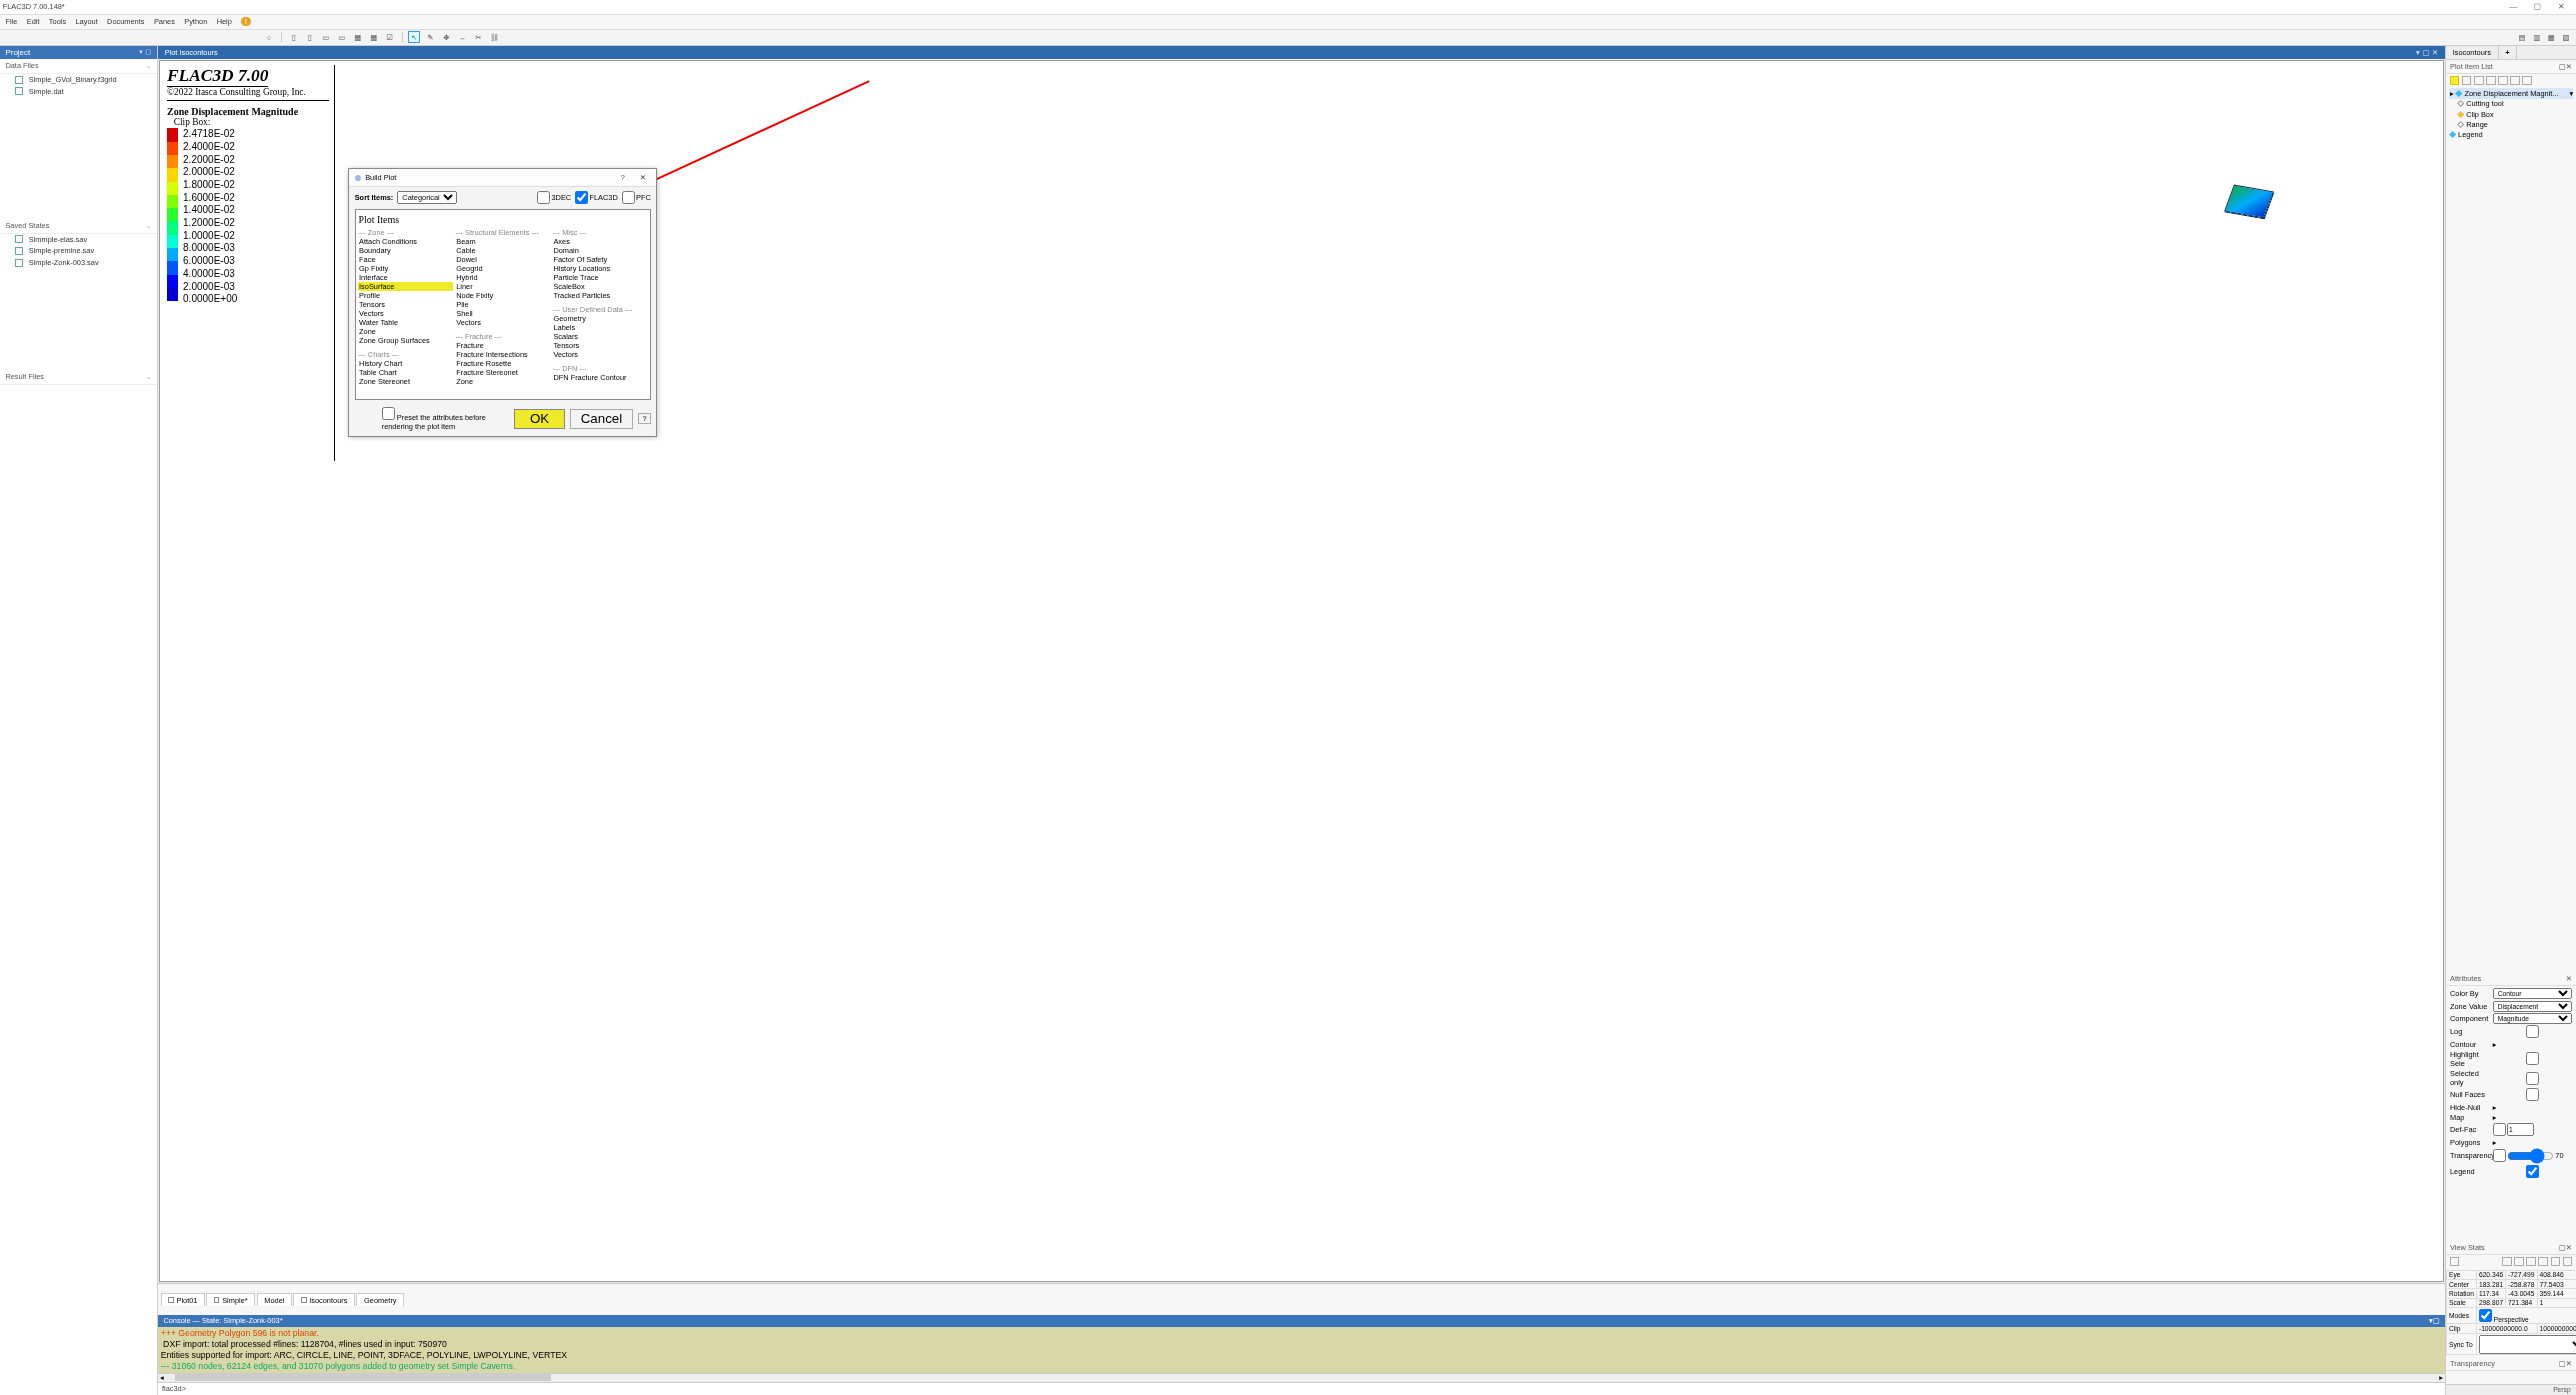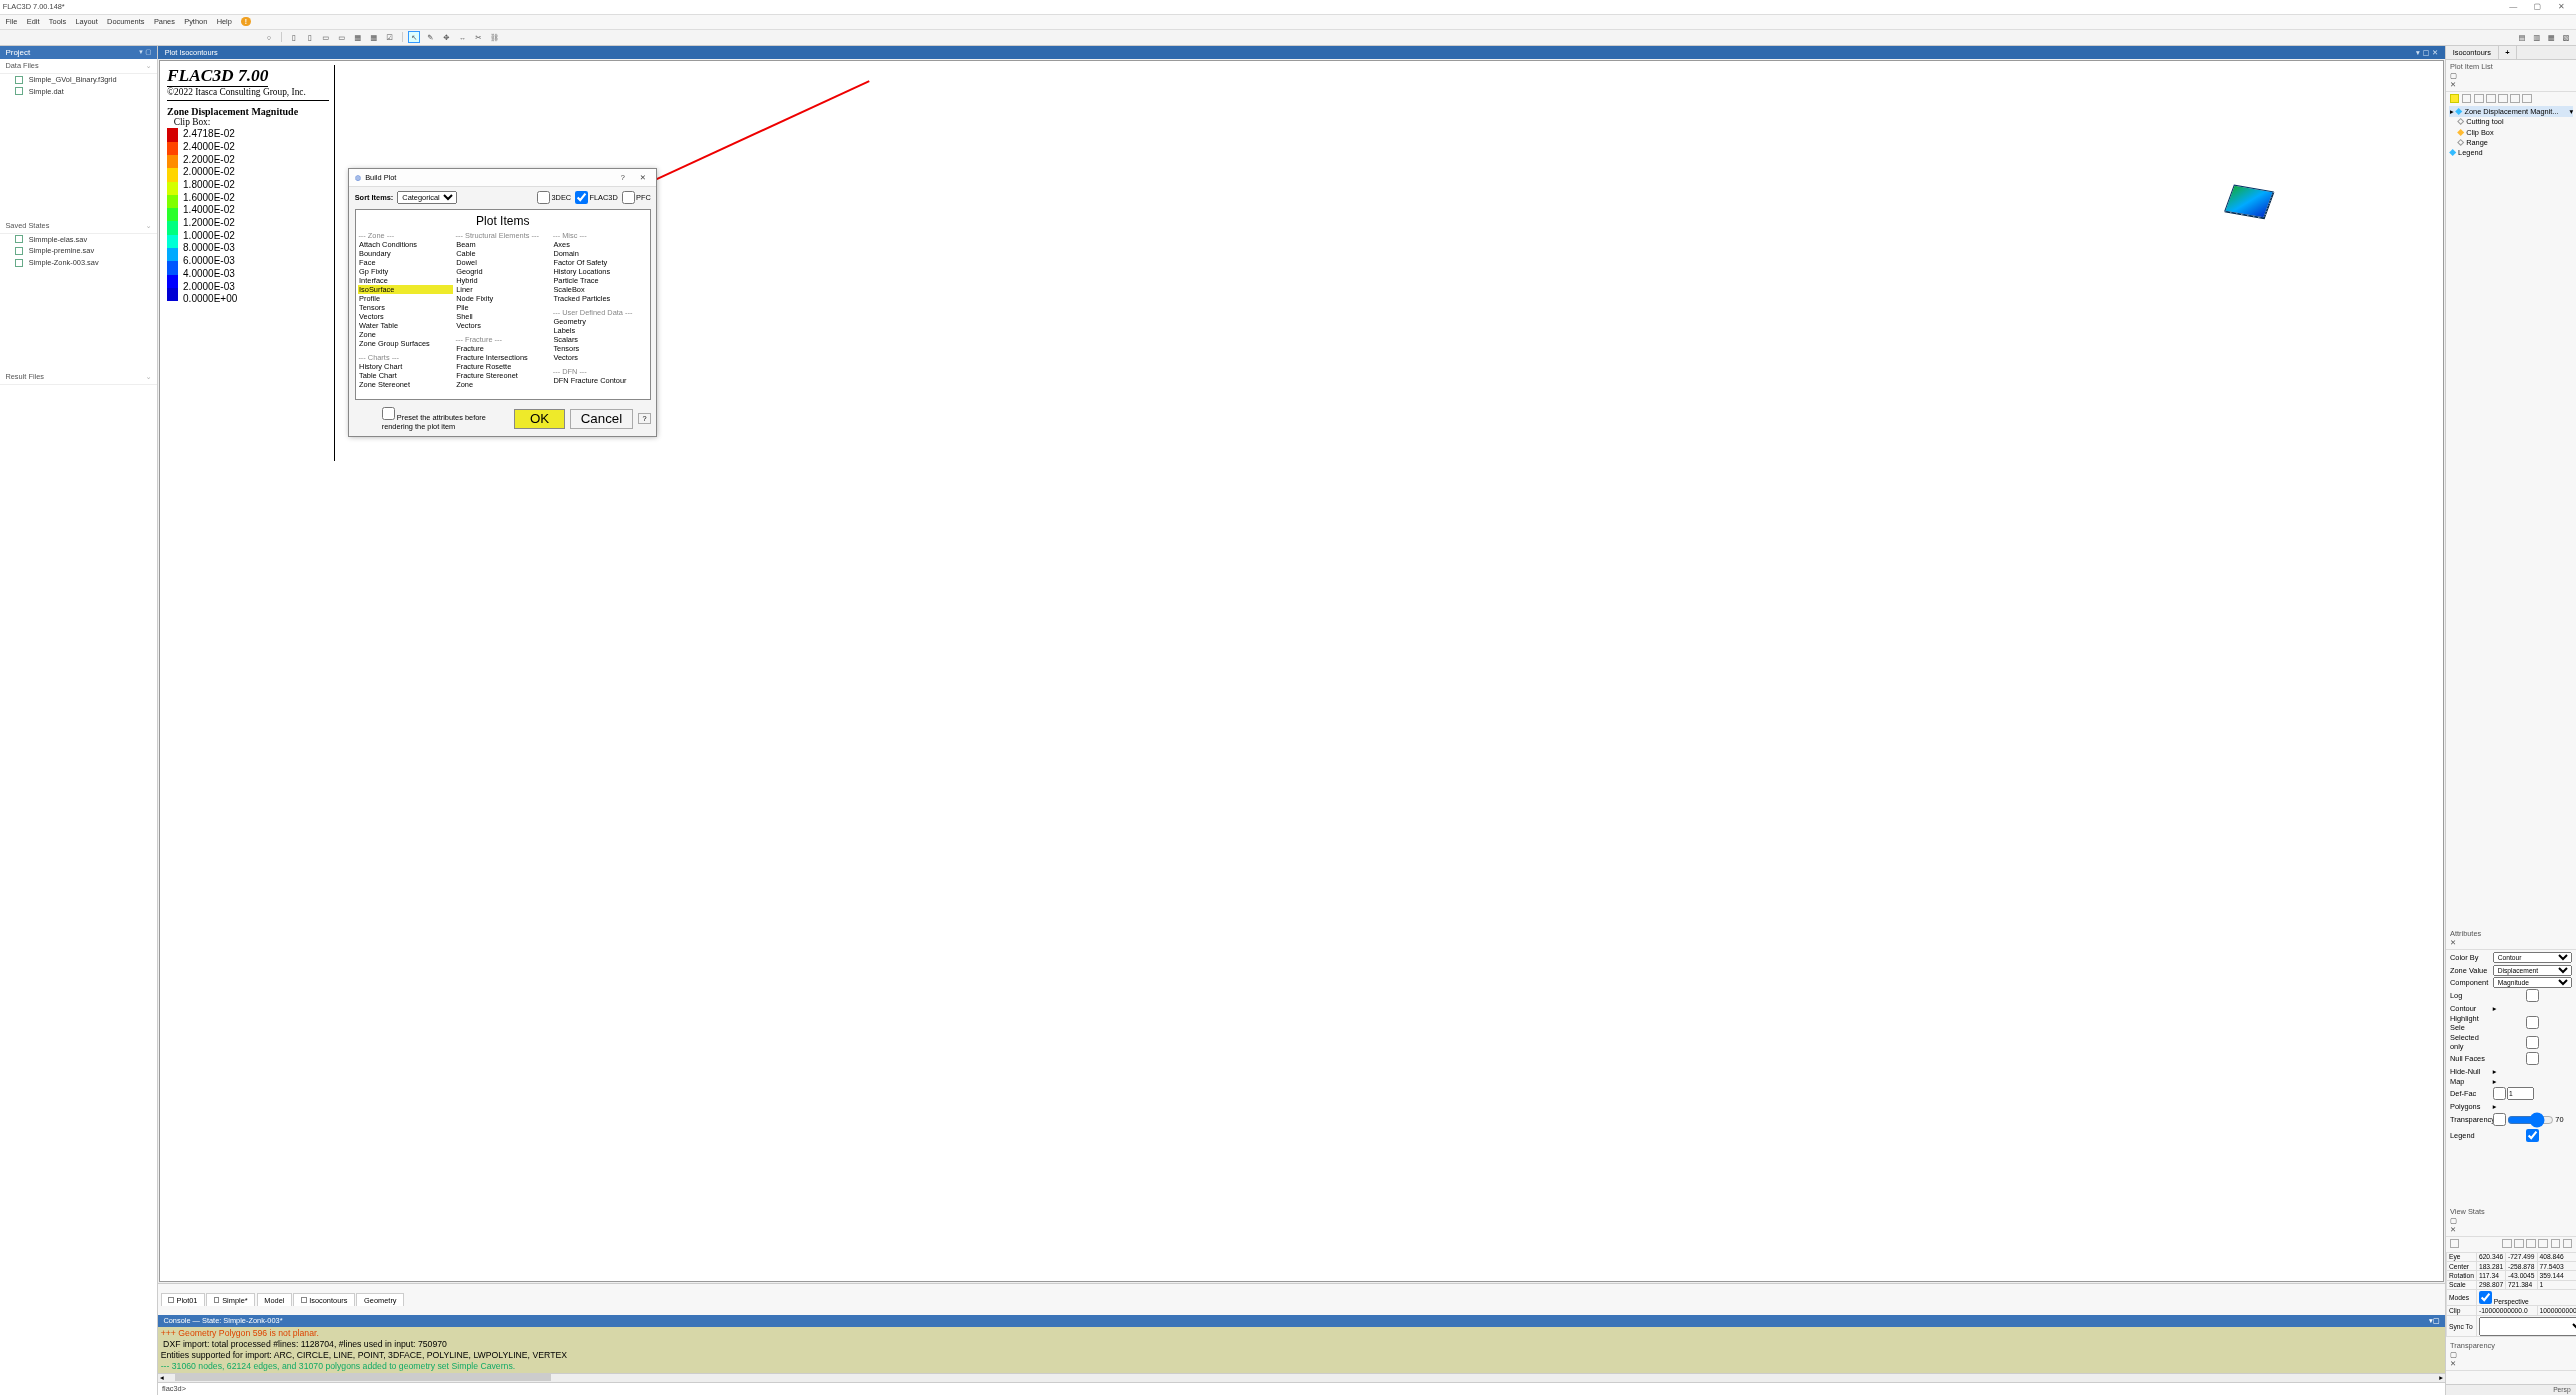"Plot Item List" .rsection-h { flex-direction: column -> none }
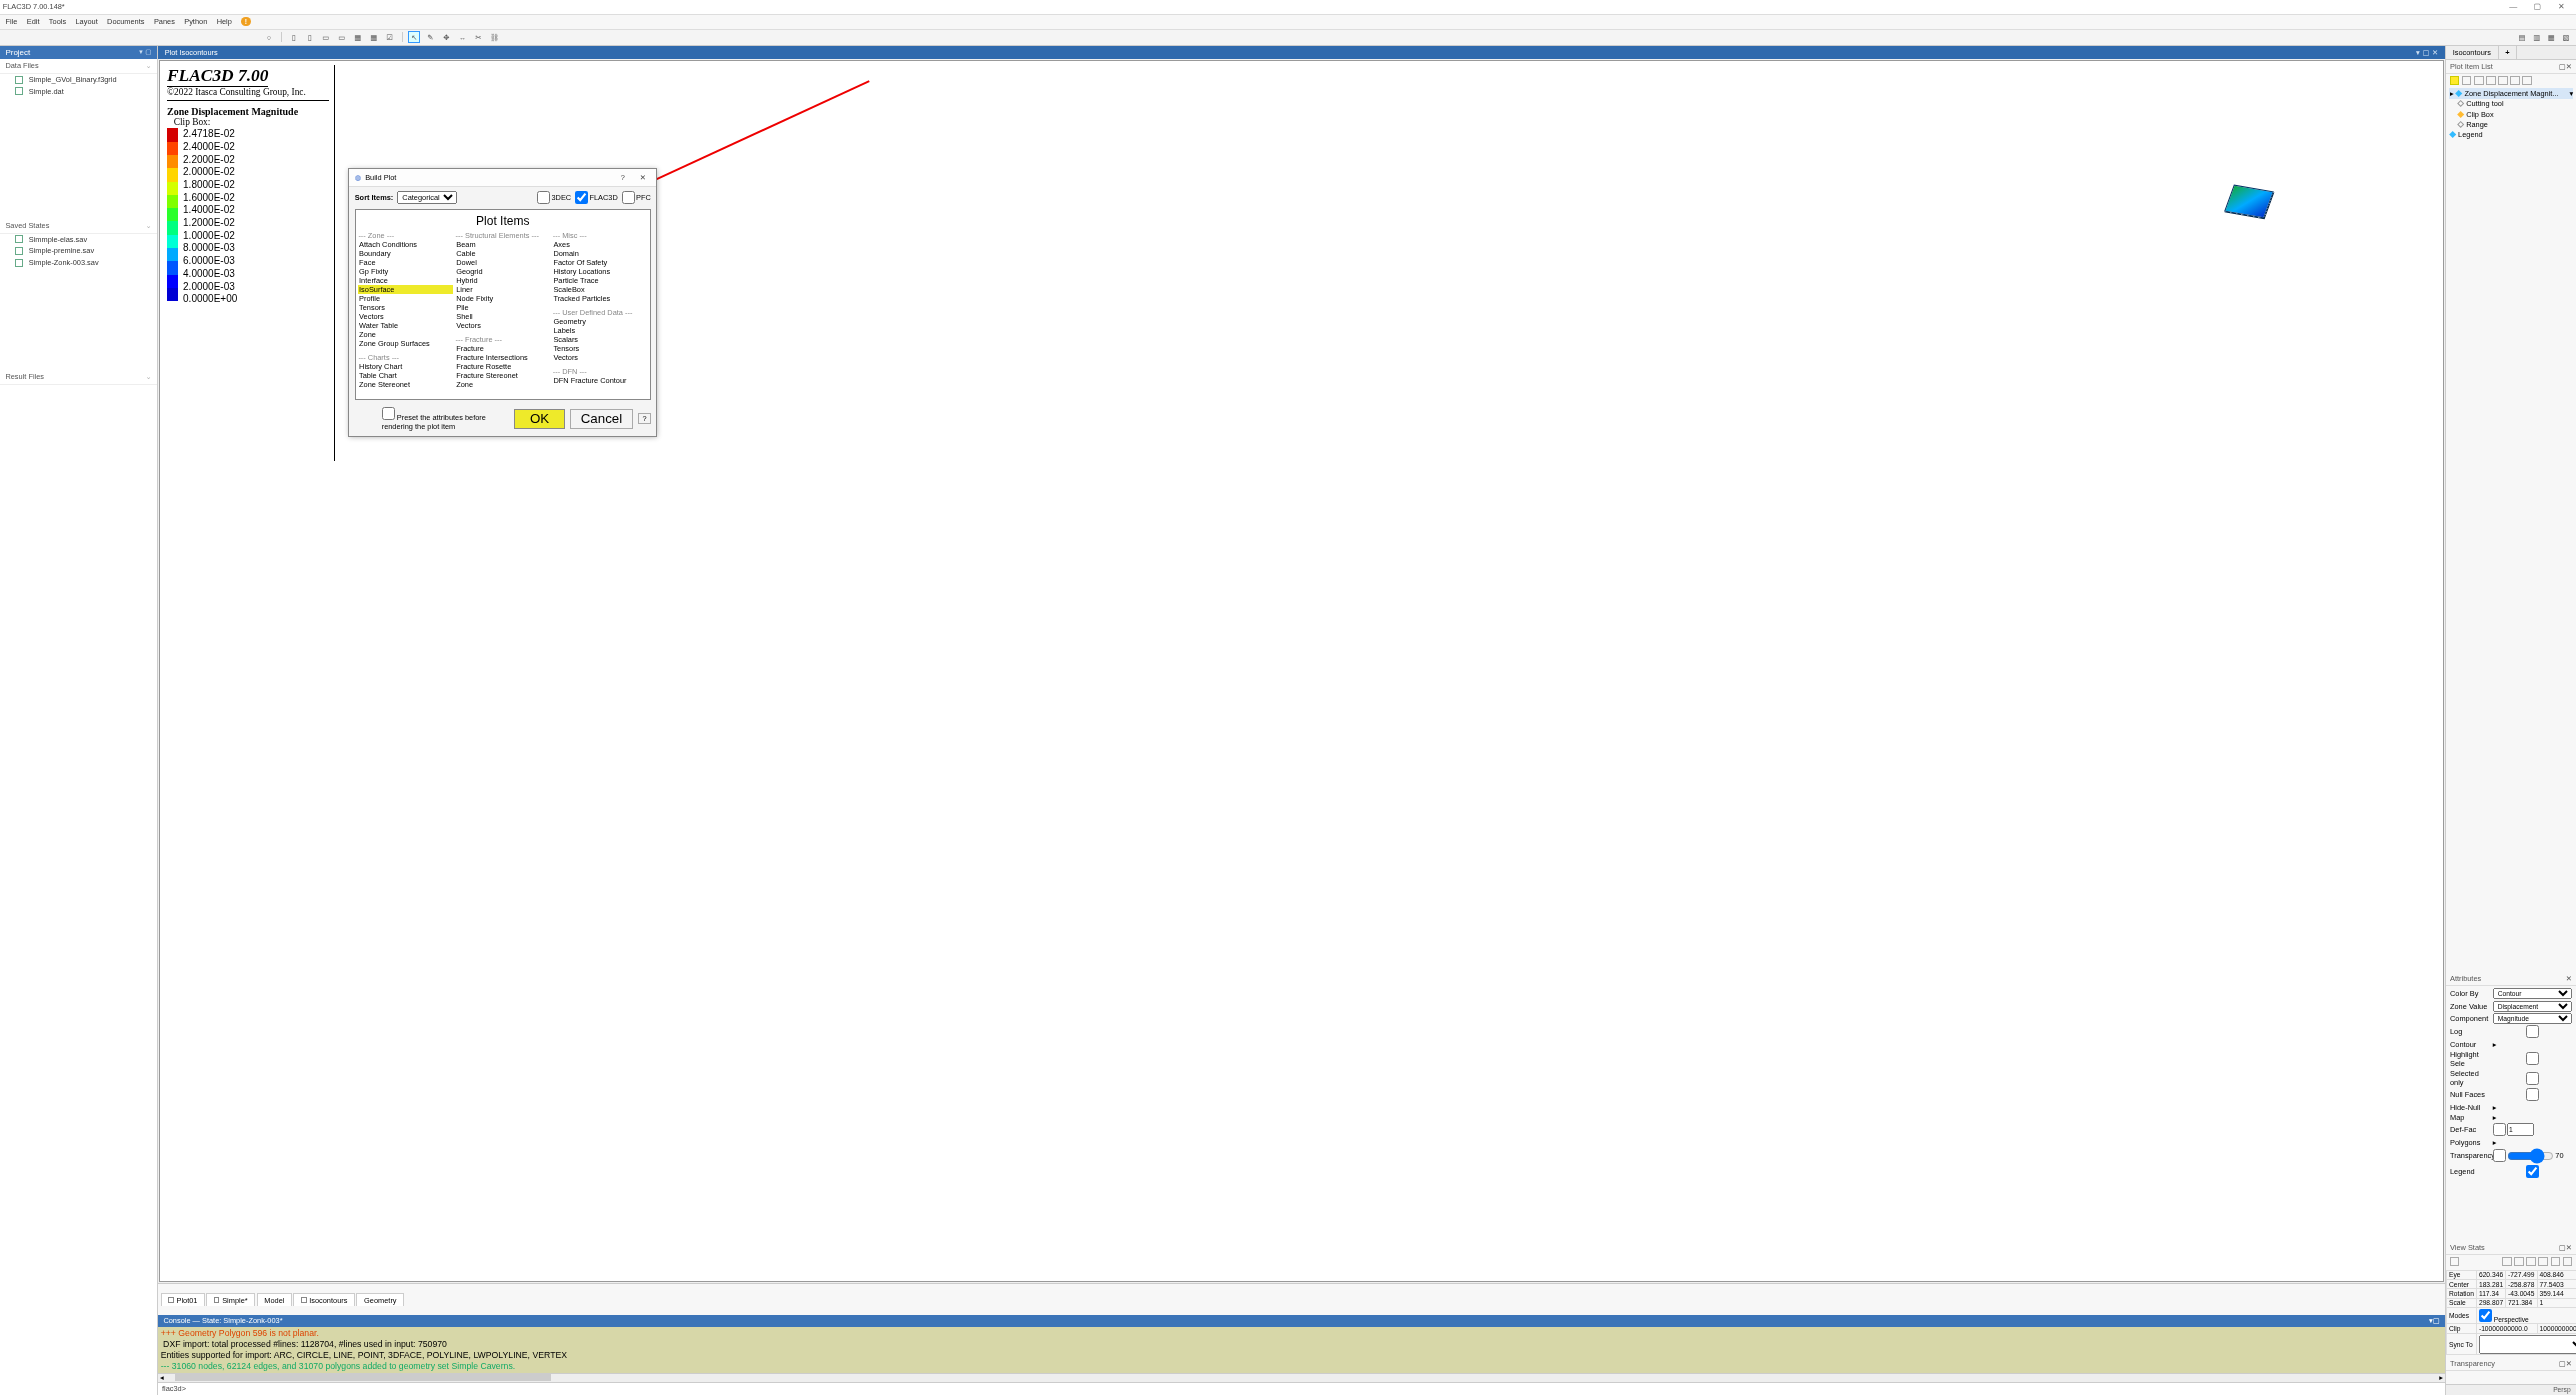"Plot Items" .pi-head { font-family: none -> Liberation Serif, serif; font-size: 12px -> 10px; text-align: center -> none }
